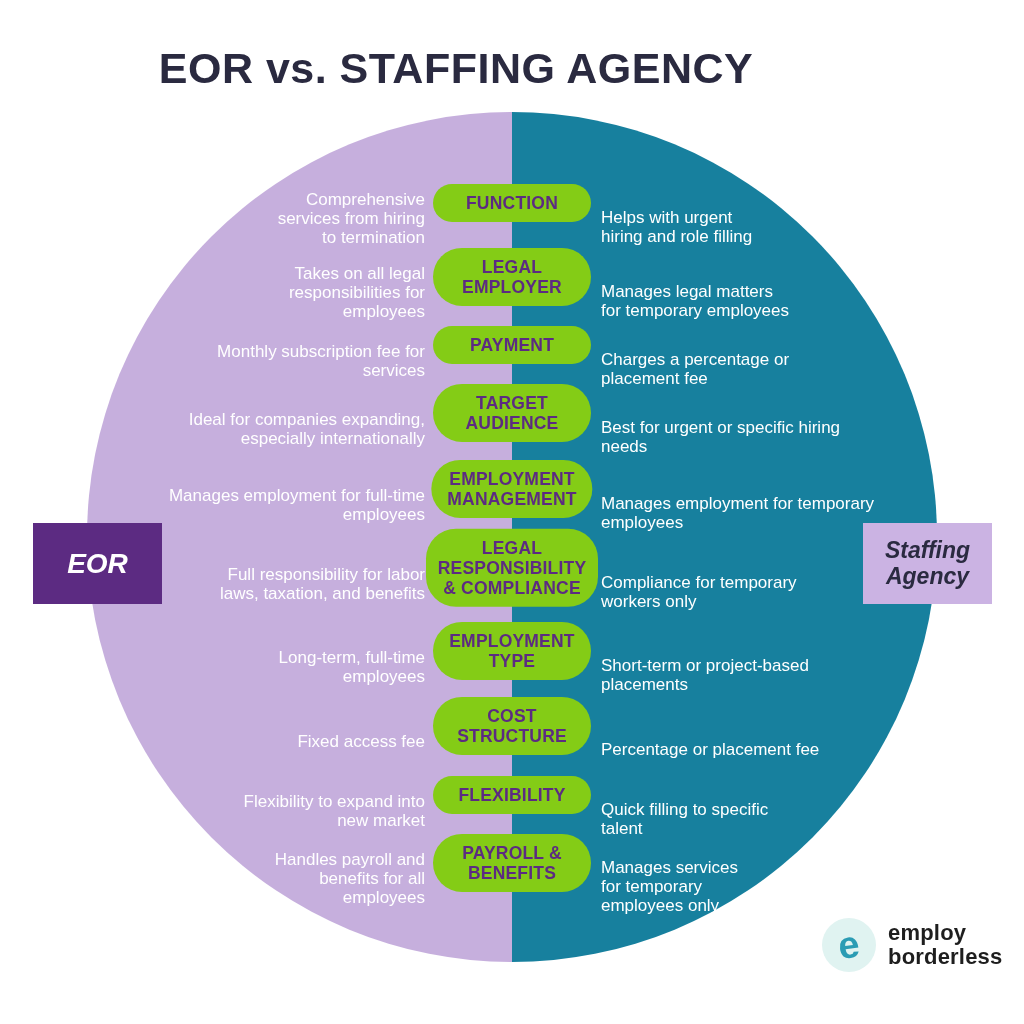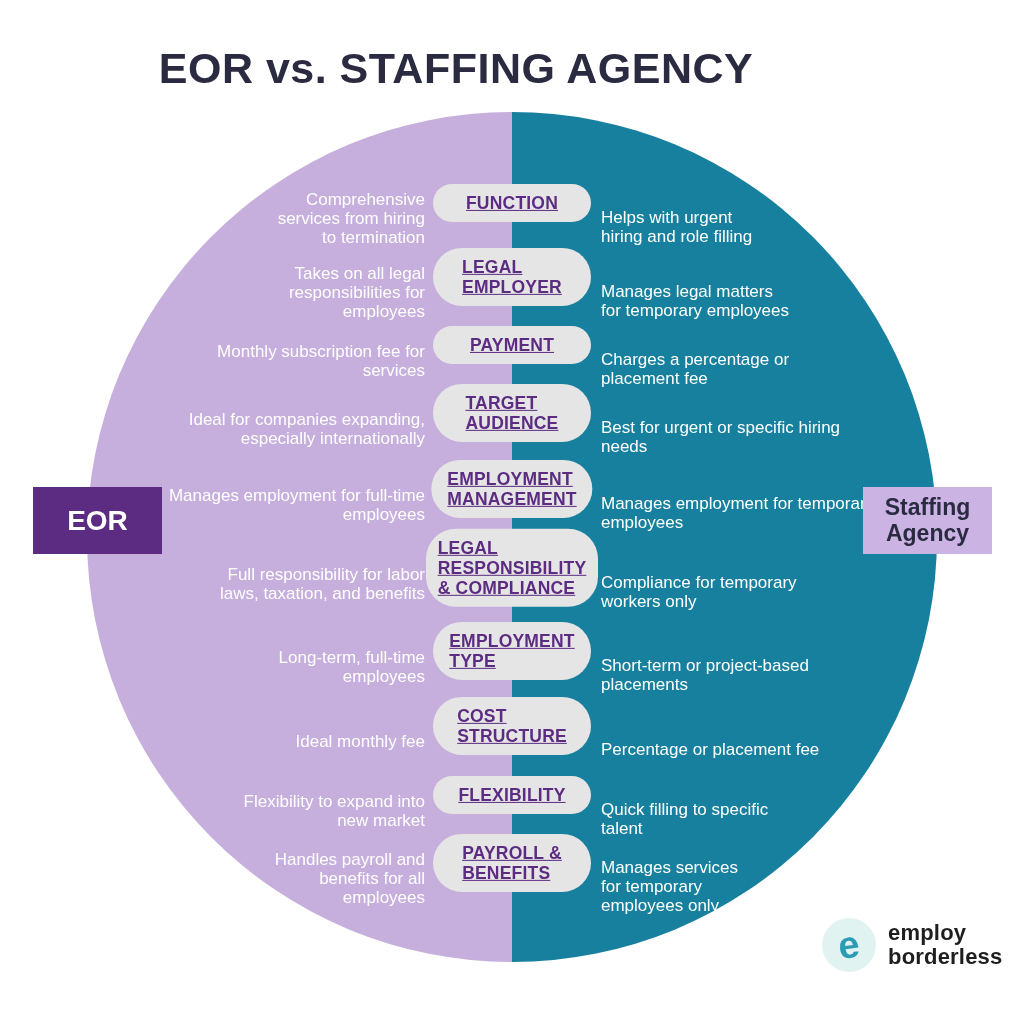"FUNCTION" .row .pill { background: #e5e5e5 -> #84cc16; text-align: left -> center; text-decoration: underline -> none }
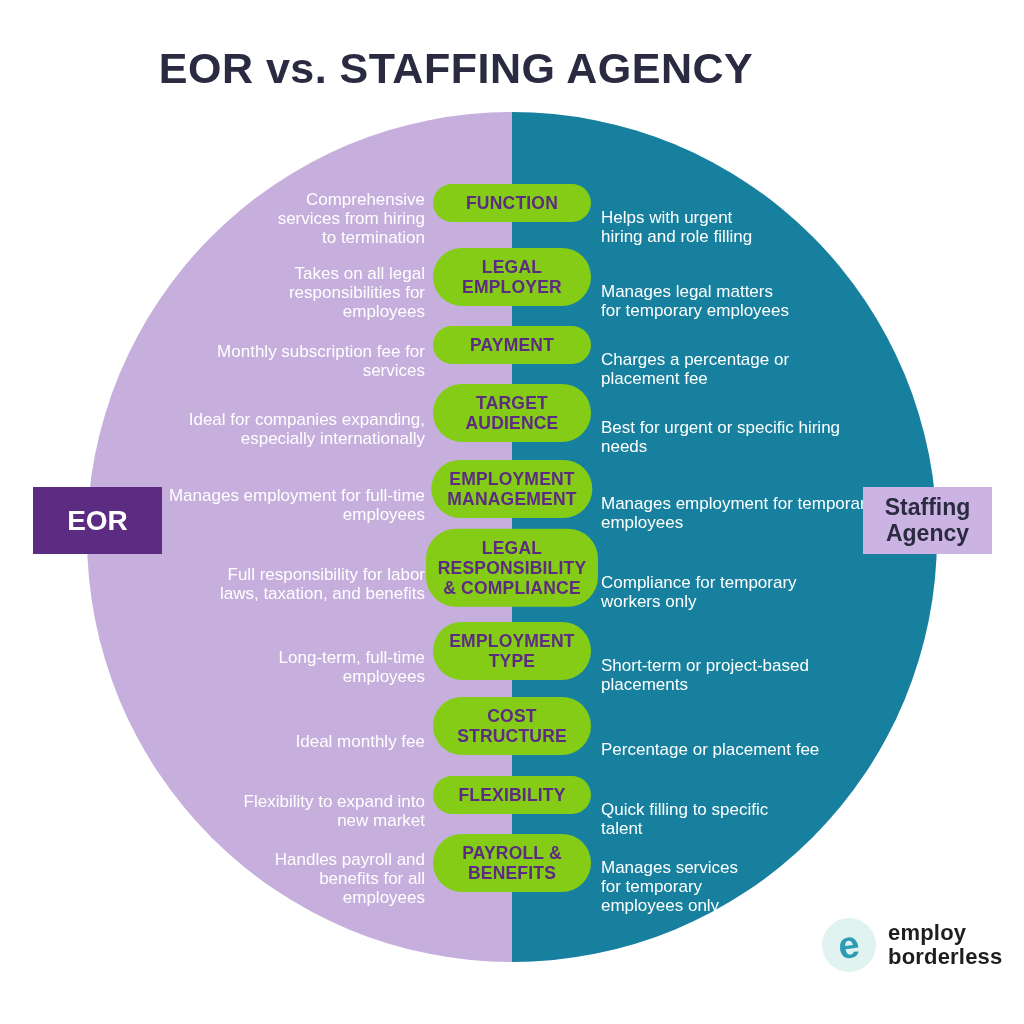"EOR" .side-tag { font-style: none -> italic; height: 67px -> 81px; top: 487px -> 523px }
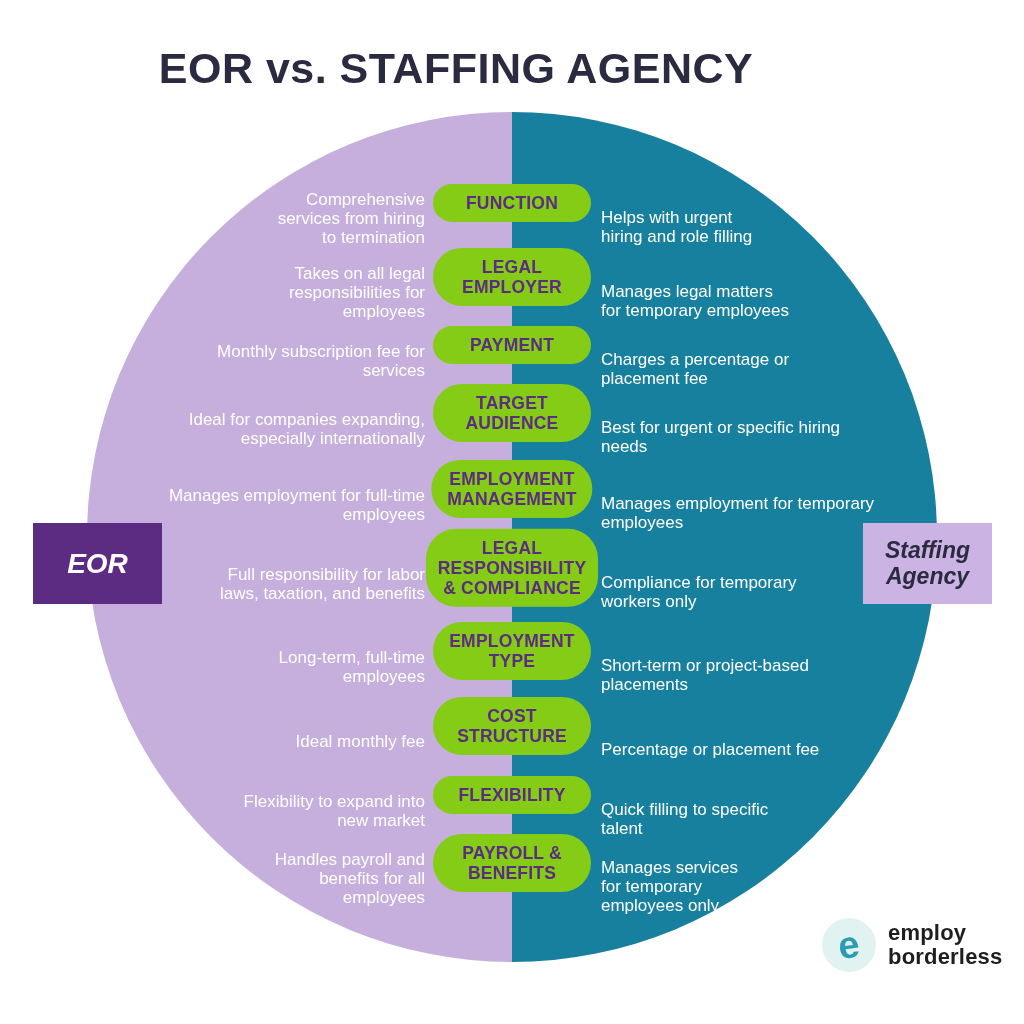"Ideal monthly fee" div.cell { text: Ideal monthly -> Fixed access }
